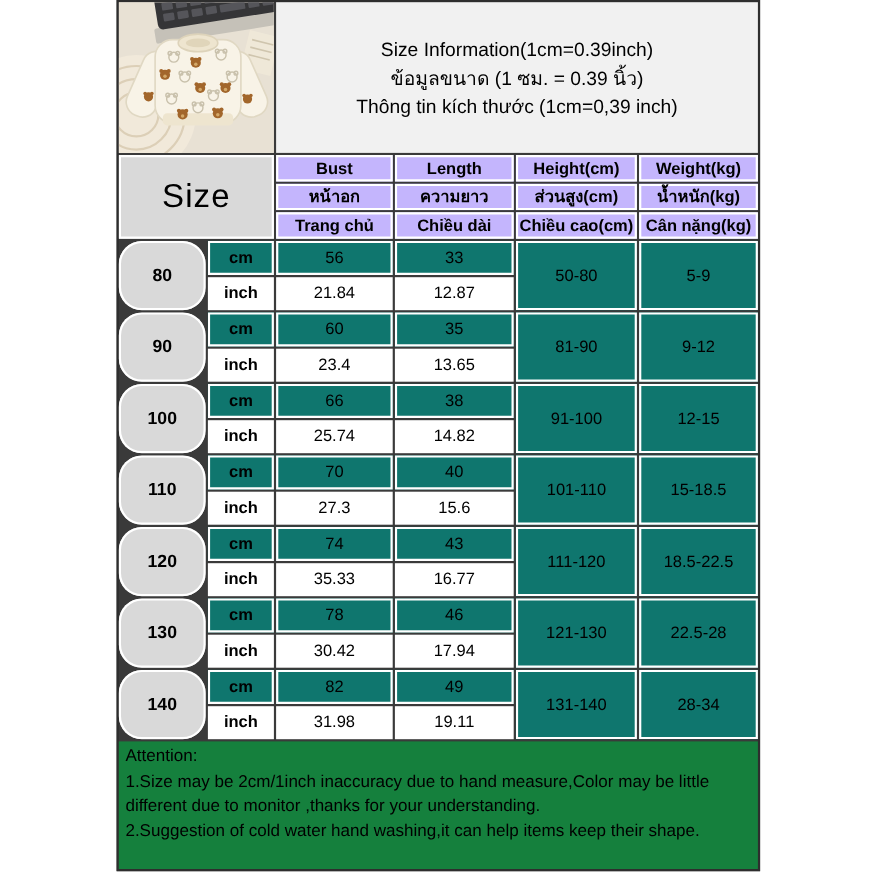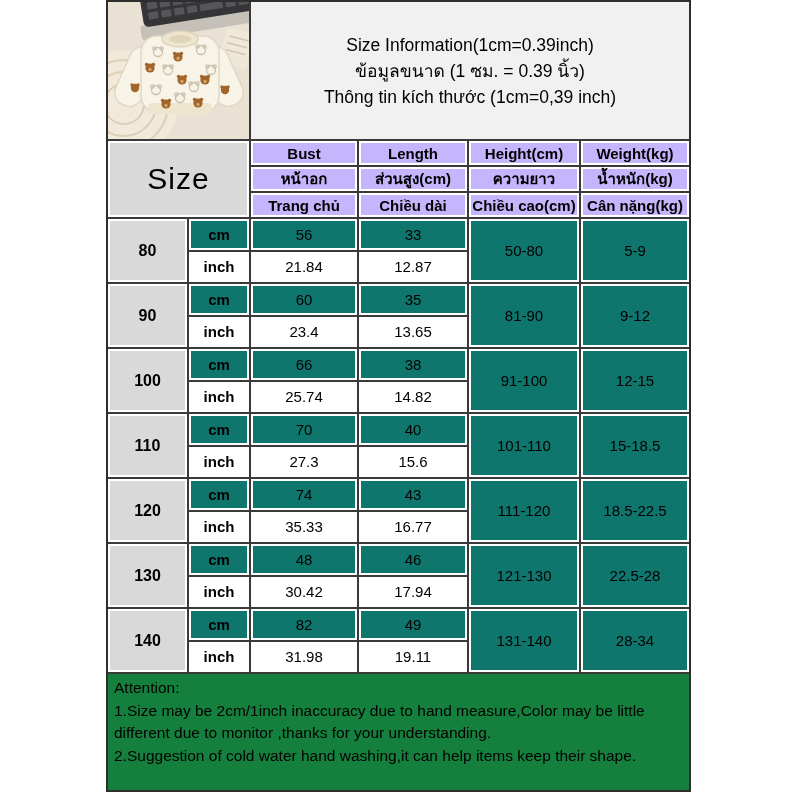"ส่วนสูง(cm)" div.c { order: before "ความยาว" -> after "ความยาว" }
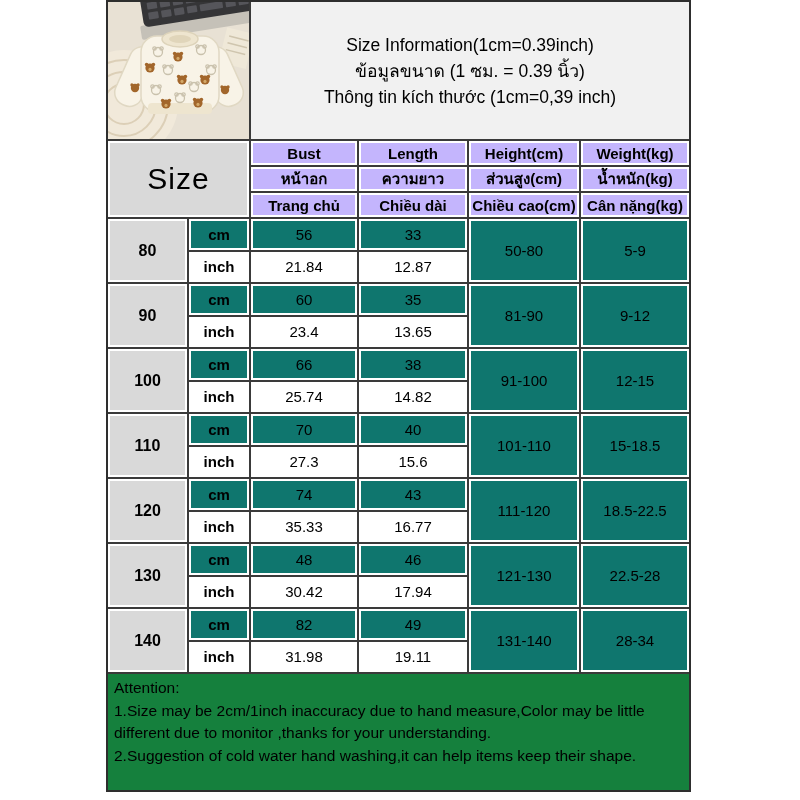"80" .gd { border-radius: none -> 21px }
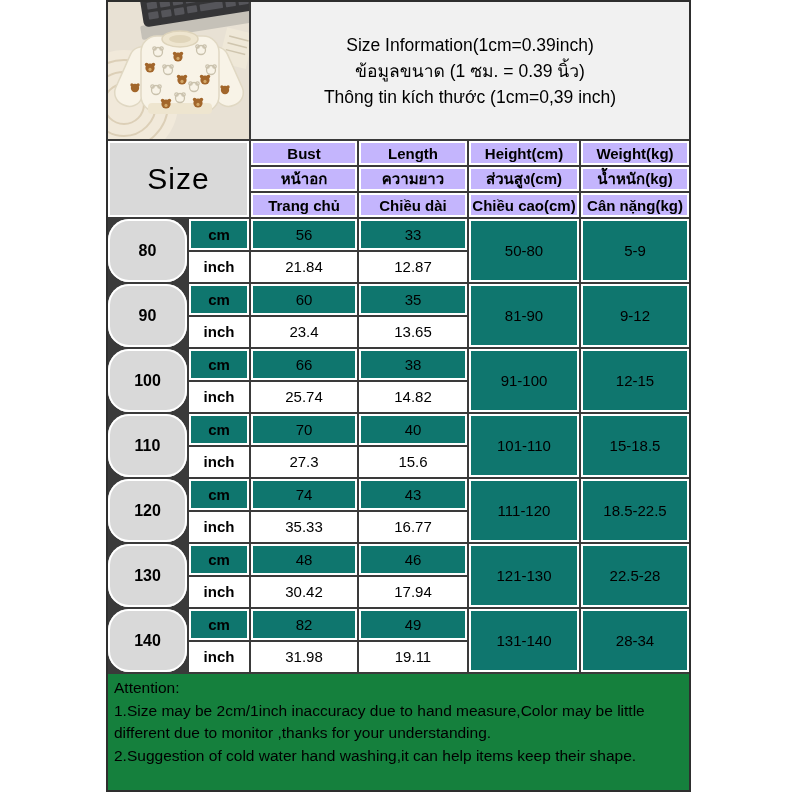"48" div.c { text: 48 -> 78 }
